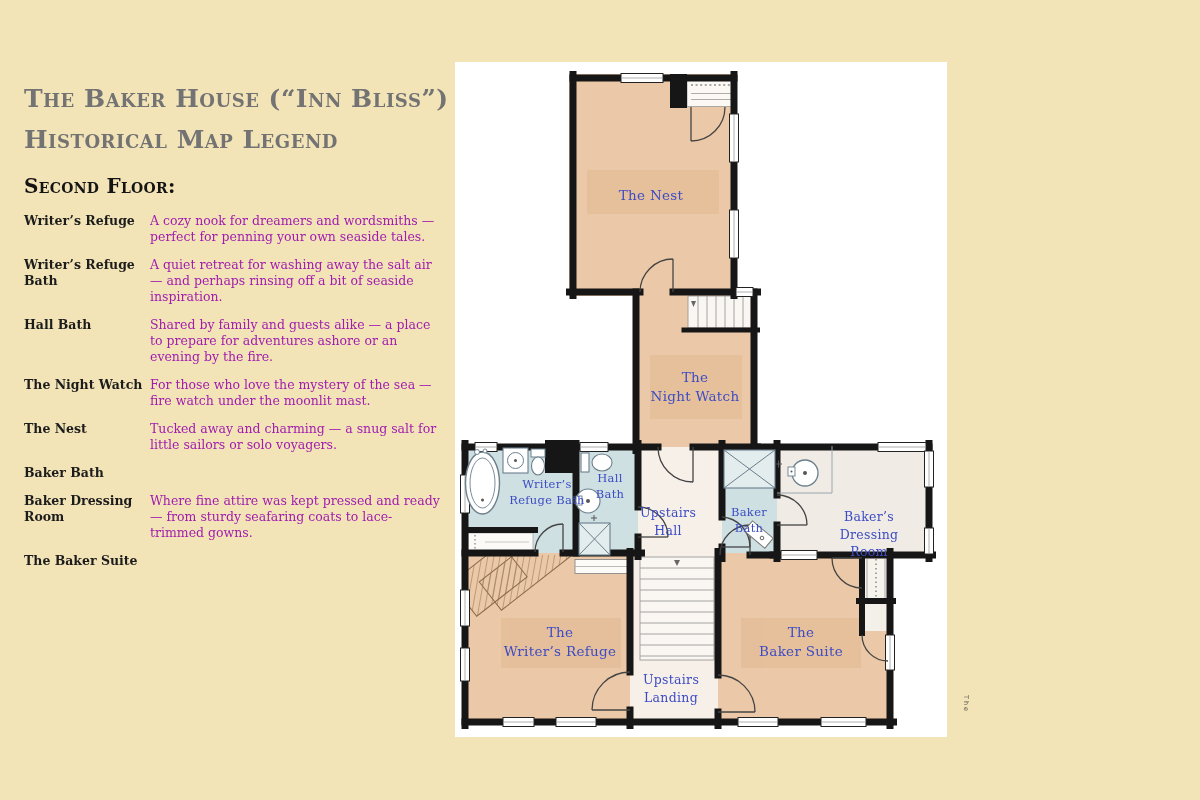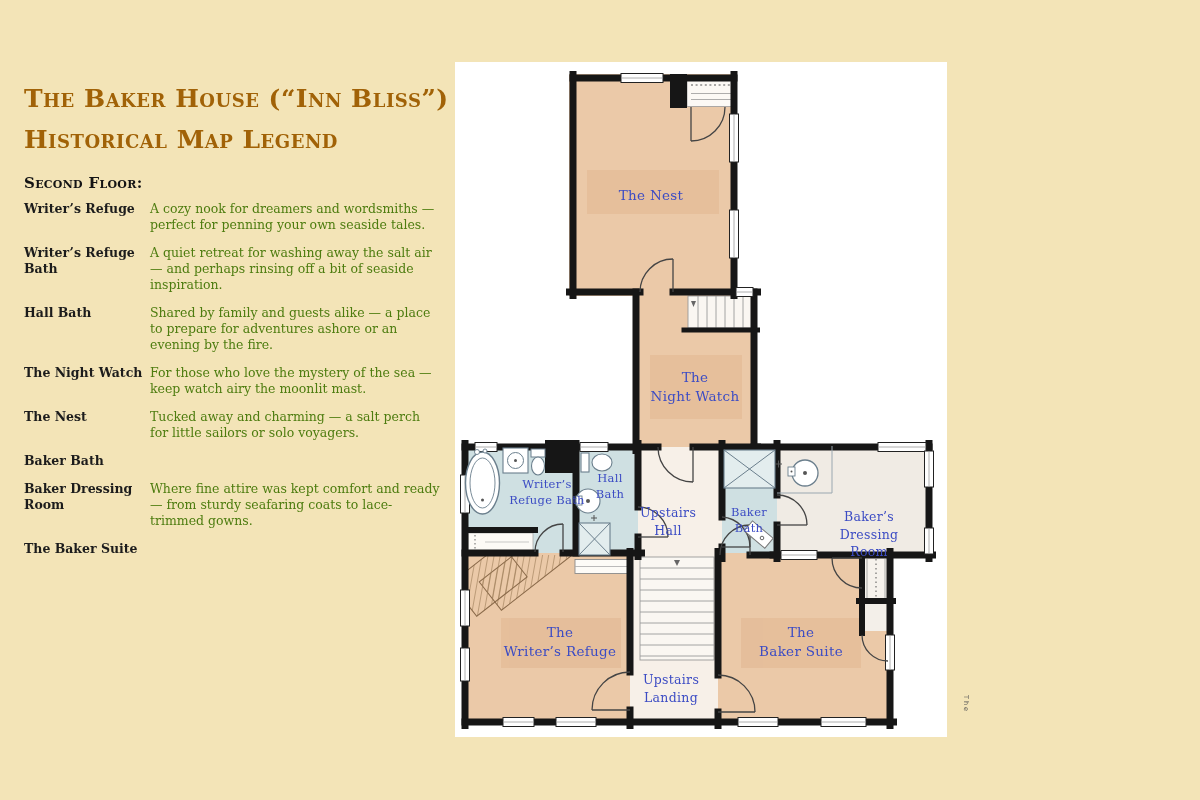"The Baker House (“Inn Bliss”)" .title-line { color: #a16207 -> #737373 }
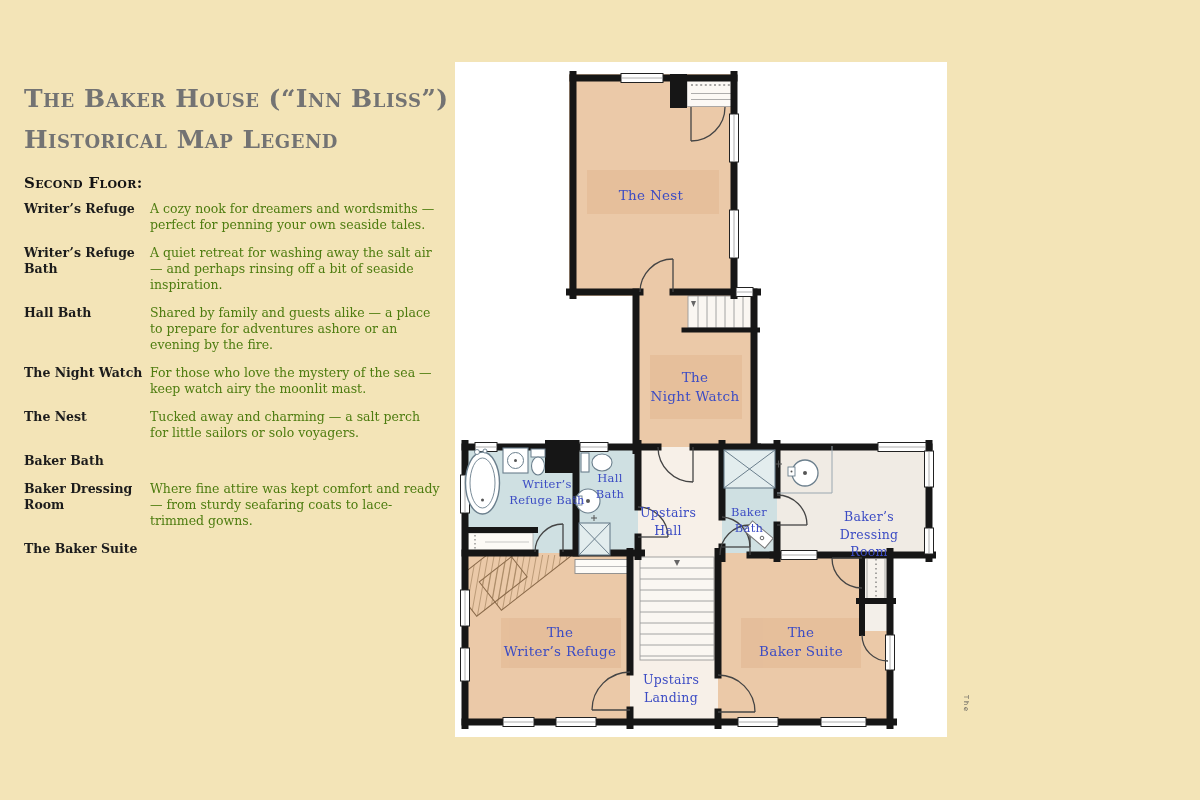"Second Floor:" .section-heading { font-size: 15px -> 20px; margin: 0 0 10px 0 -> 0 0 17px 0 }
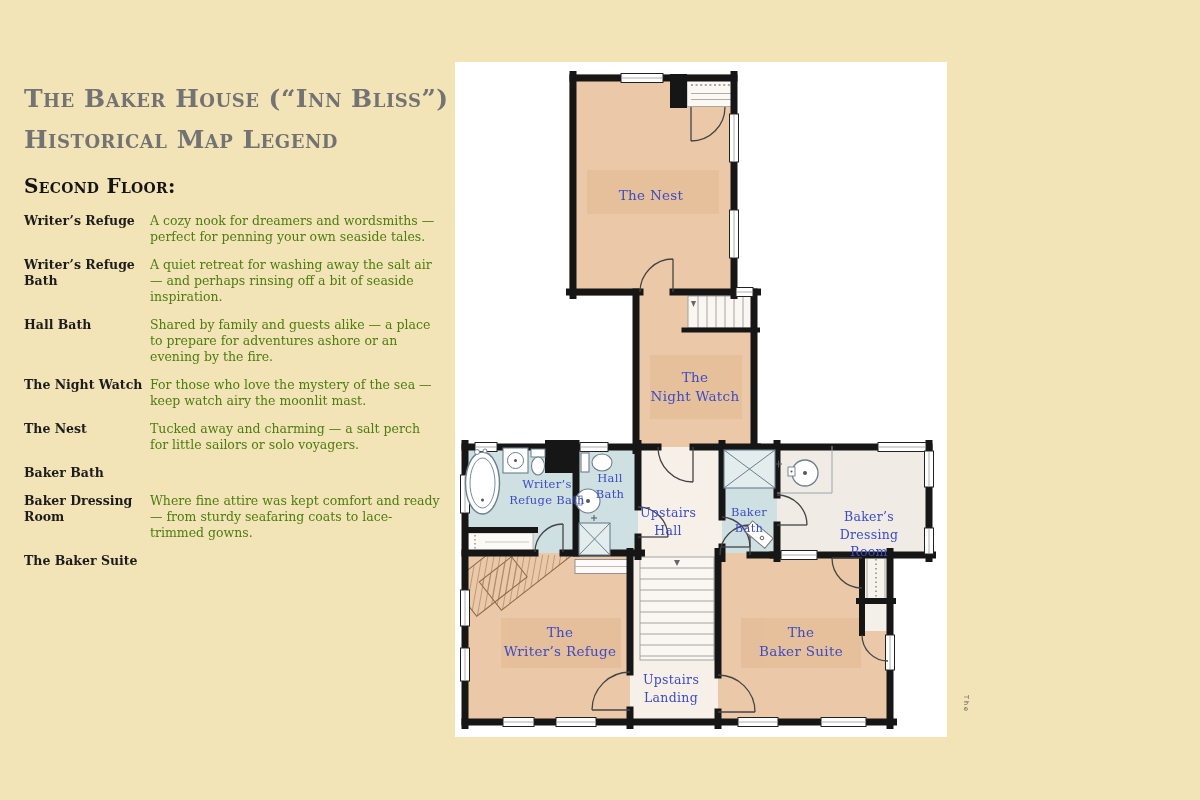"A cozy nook for dreamers" .legend-desc { color: #4d7c0f -> #a21caf }
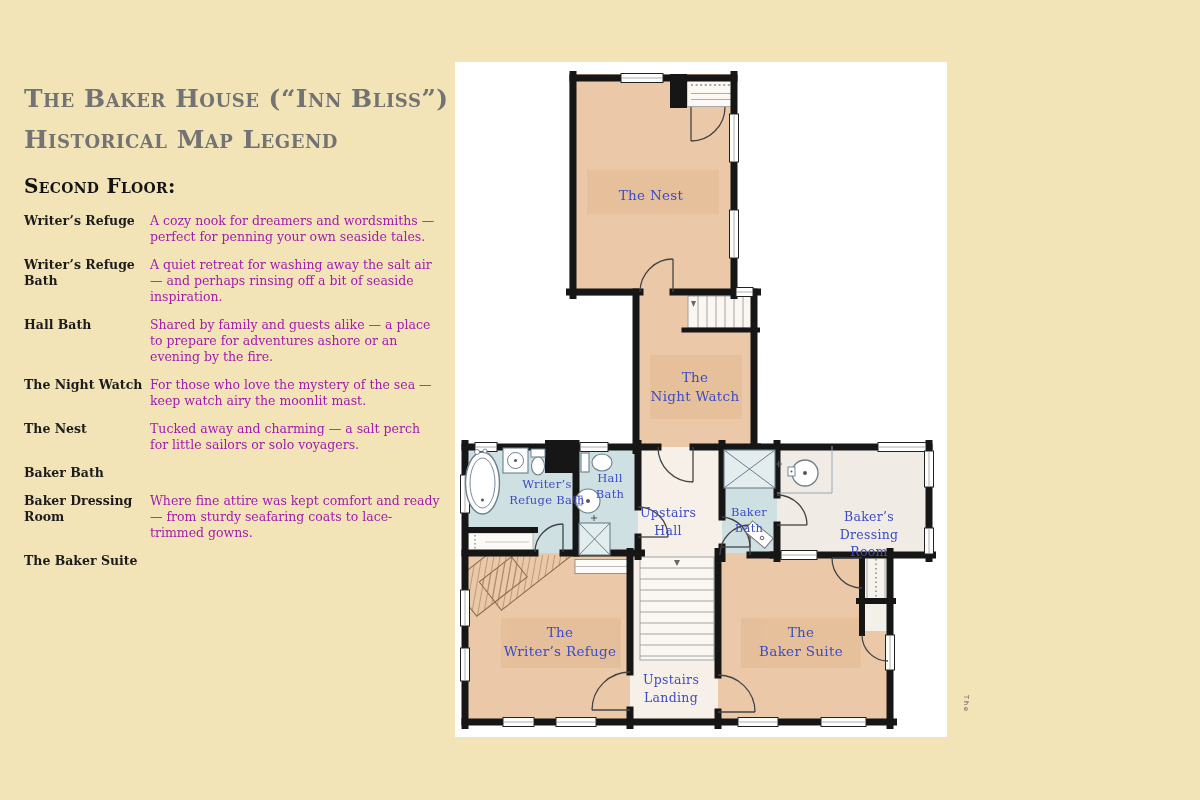"For those who love the" div.legend-desc { text: keep watch airy -> fire watch under }
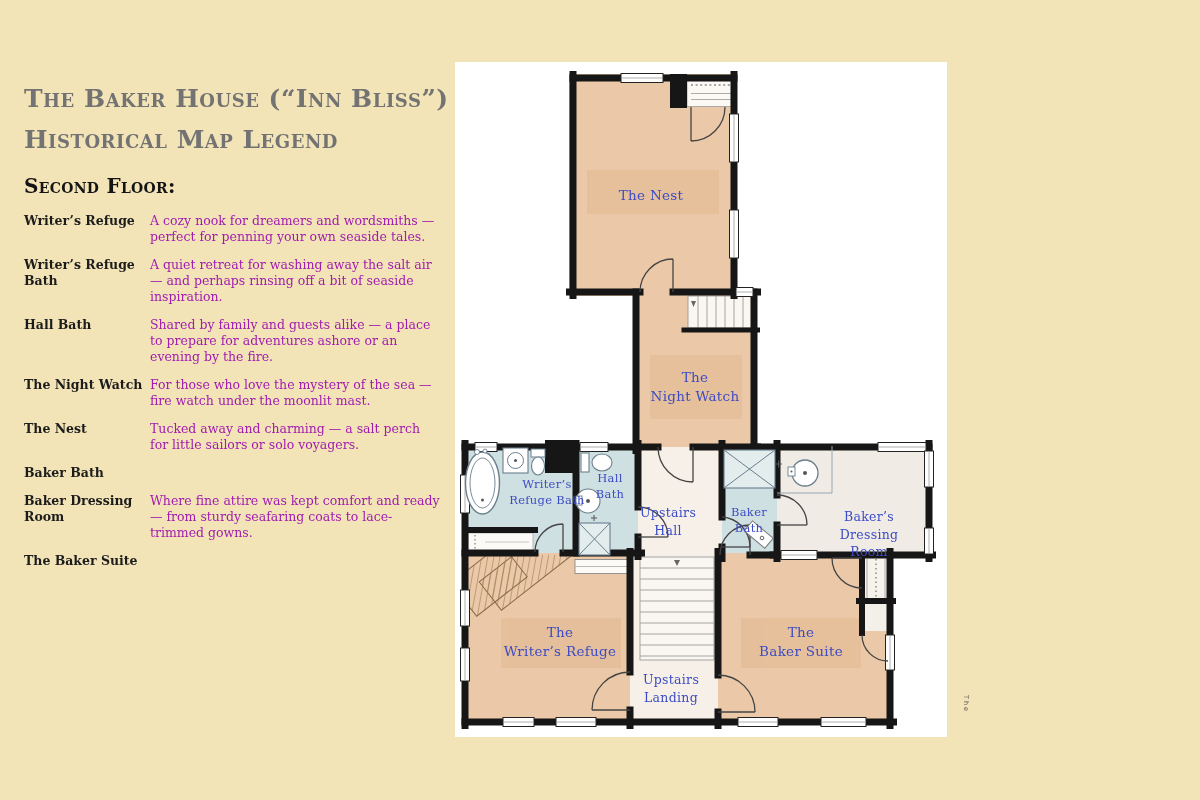"Tucked away and charming —" div.legend-desc { text: salt perch -> snug salt }
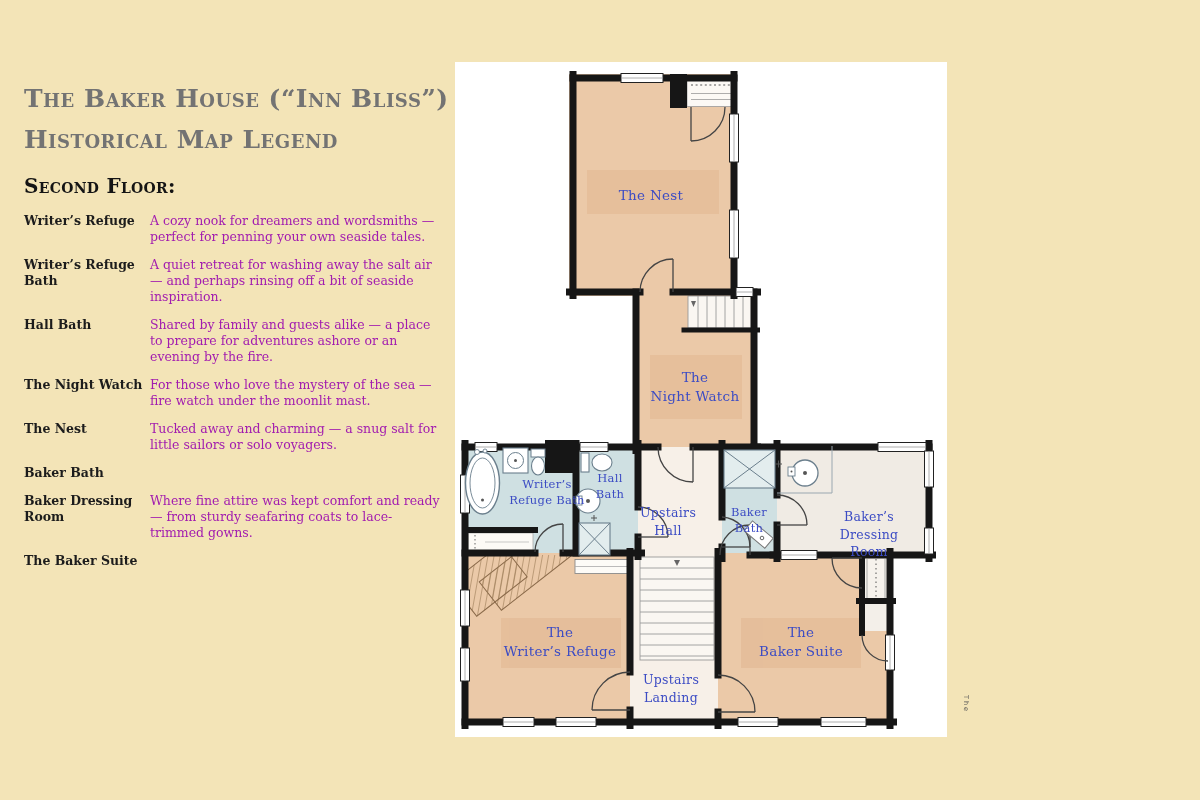"Where fine attire was kept" div.legend-desc { text: comfort -> pressed }
